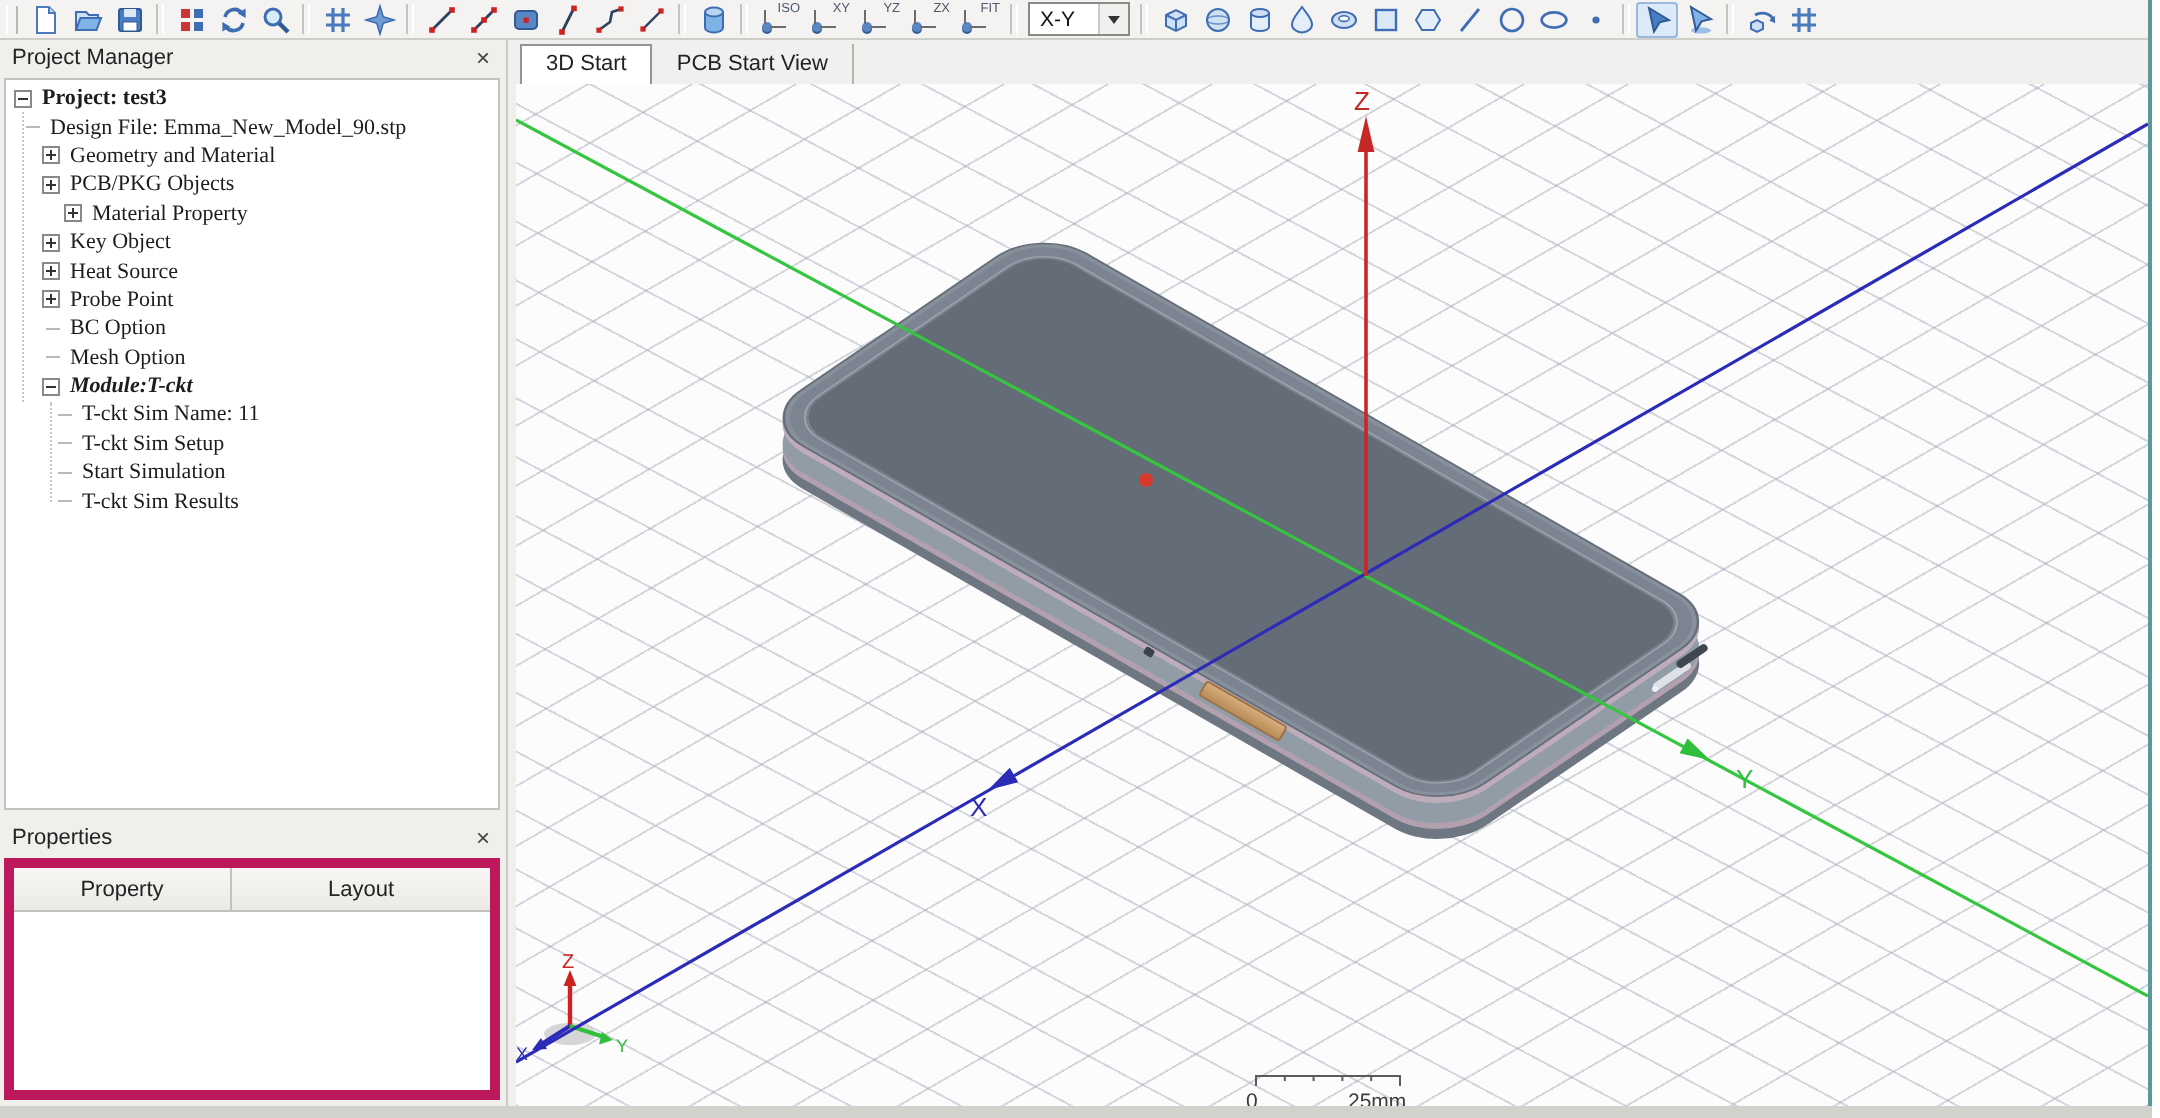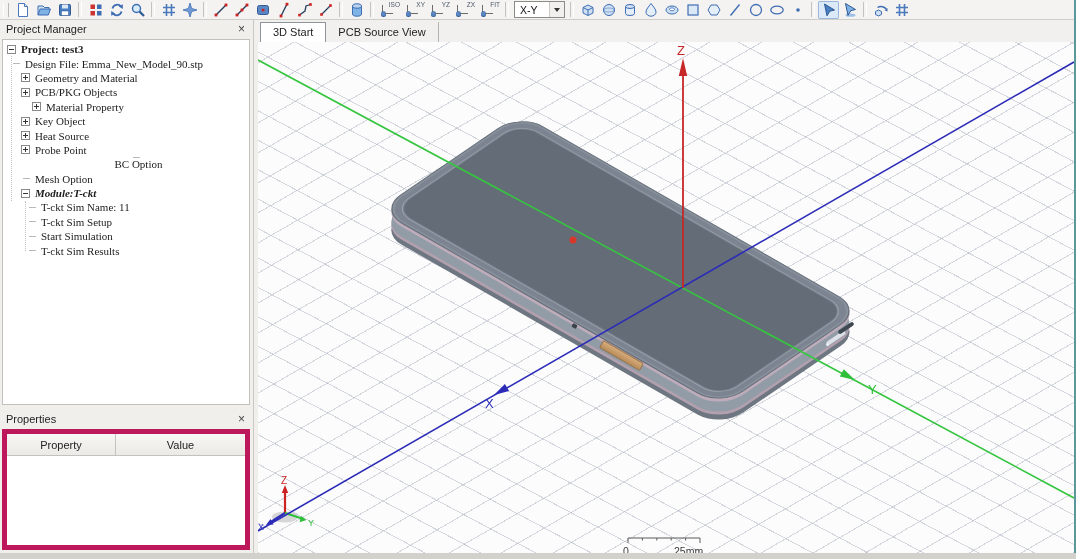"PCB Source View" span.tab { text: Source -> Start }
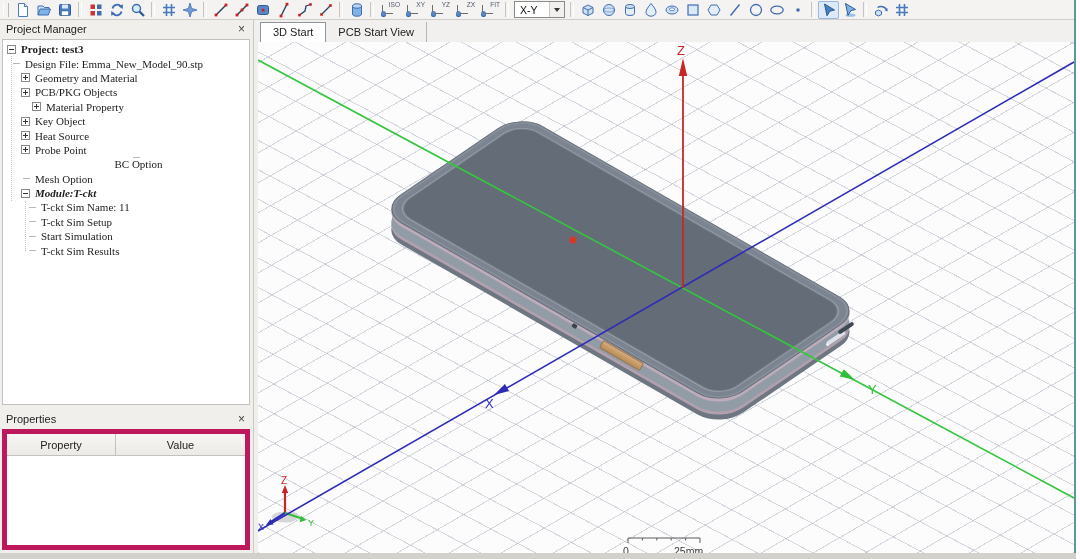"BC Option" div.trow { flex-direction: column -> none }
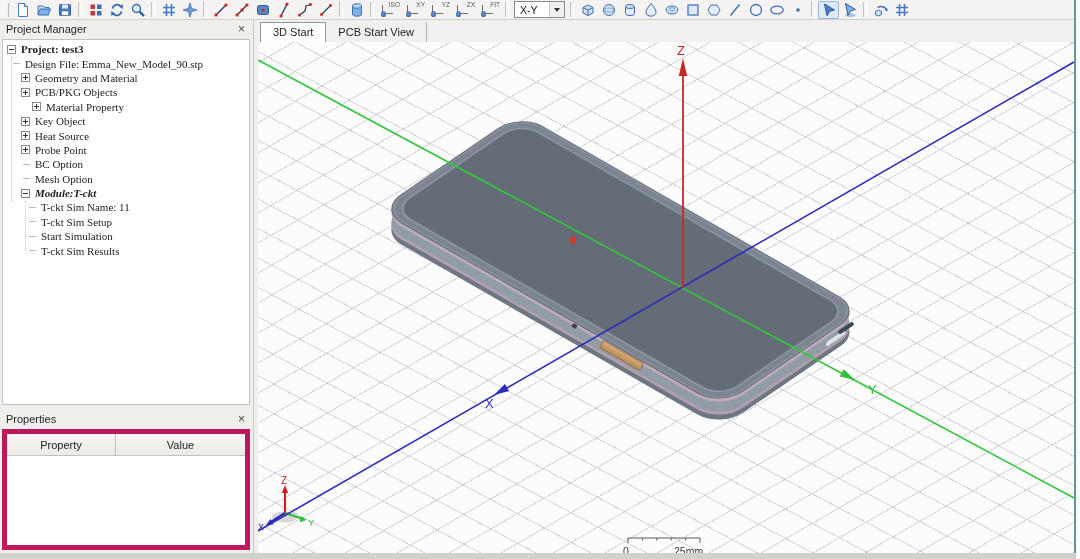"Value" div.col { text: Value -> Layout }
